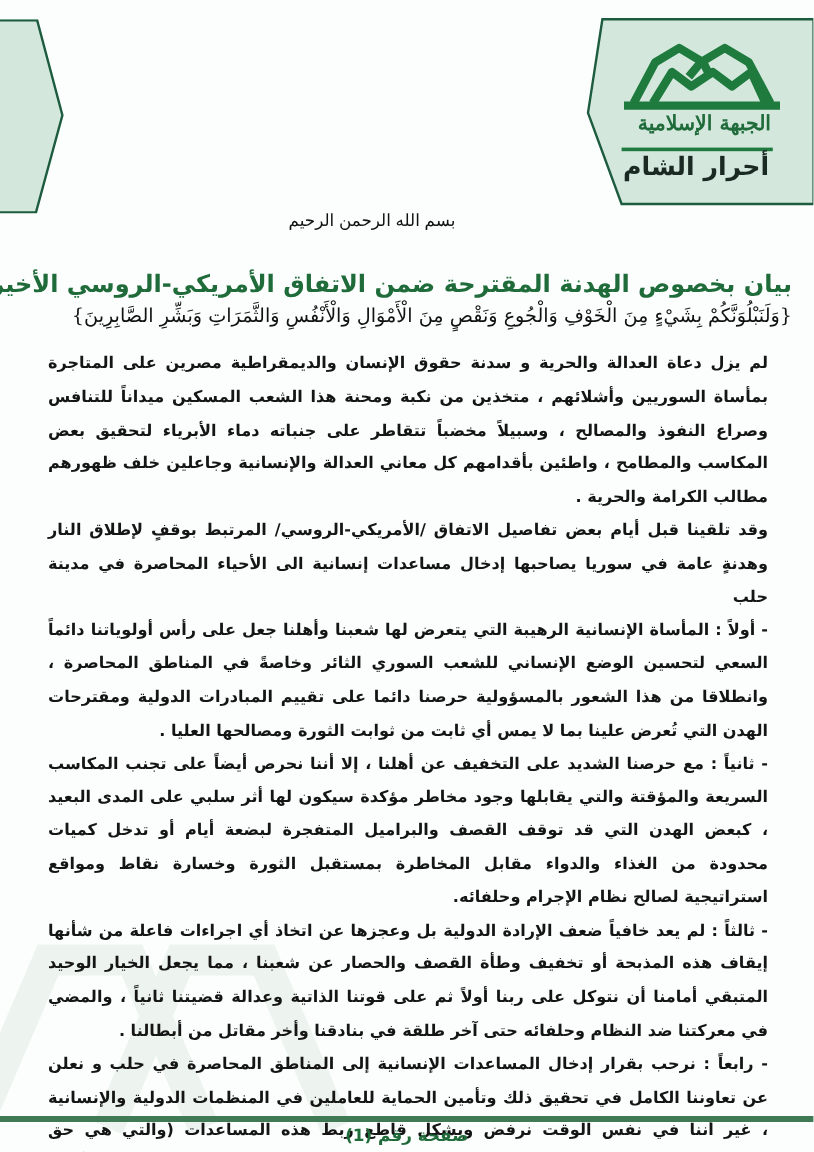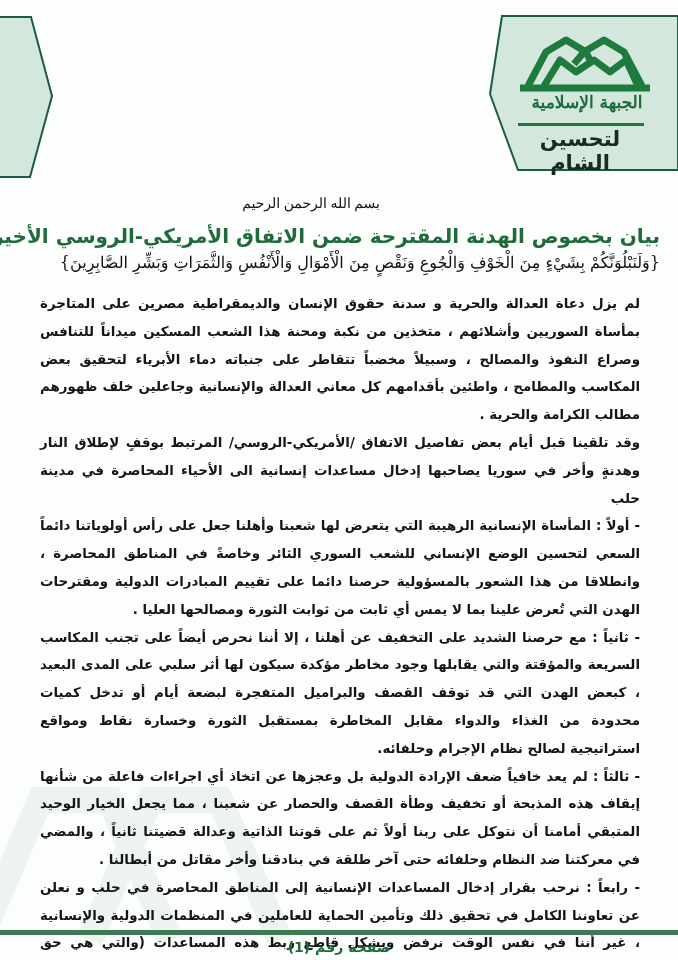"لتحسين الشام" div.logo-text-sub { text: لتحسين -> أحرار }
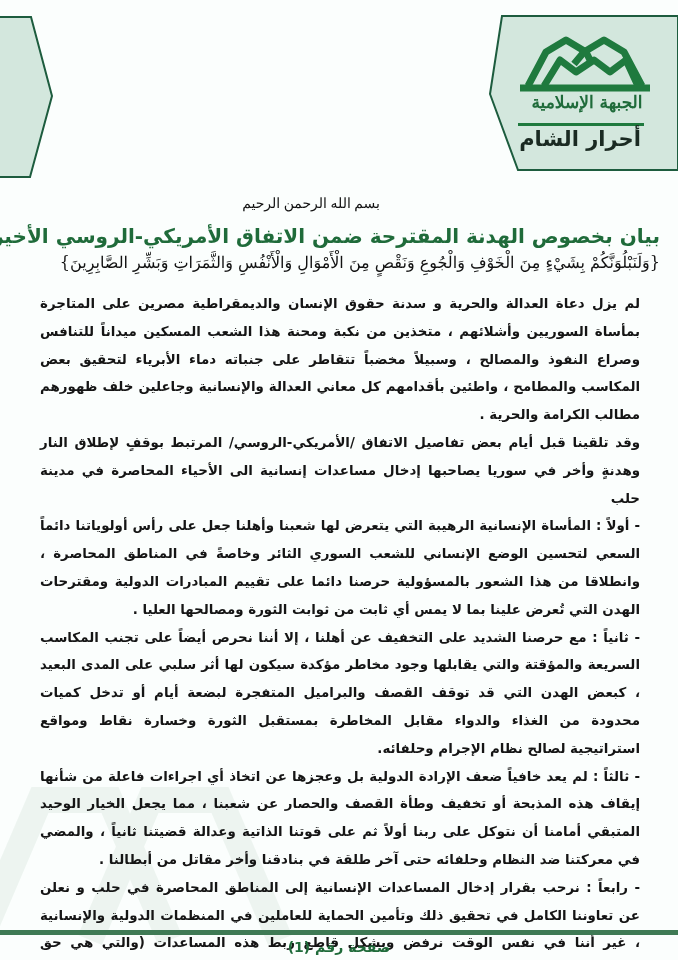"بسم الله الرحمن الرحيم" .basmala { font-family: Liberation Serif, serif -> Liberation Sans, sans-serif; margin-top: 20px -> none; text-align: none -> center }
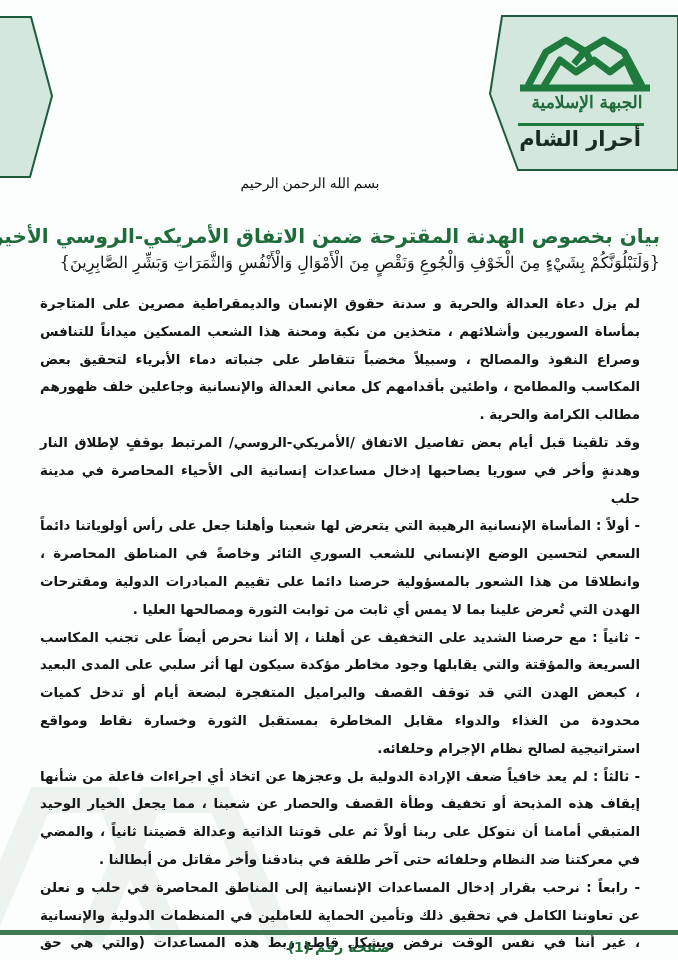"وقد تلقينا قبل أيام بعض" p { text: وأخر -> عامة }
